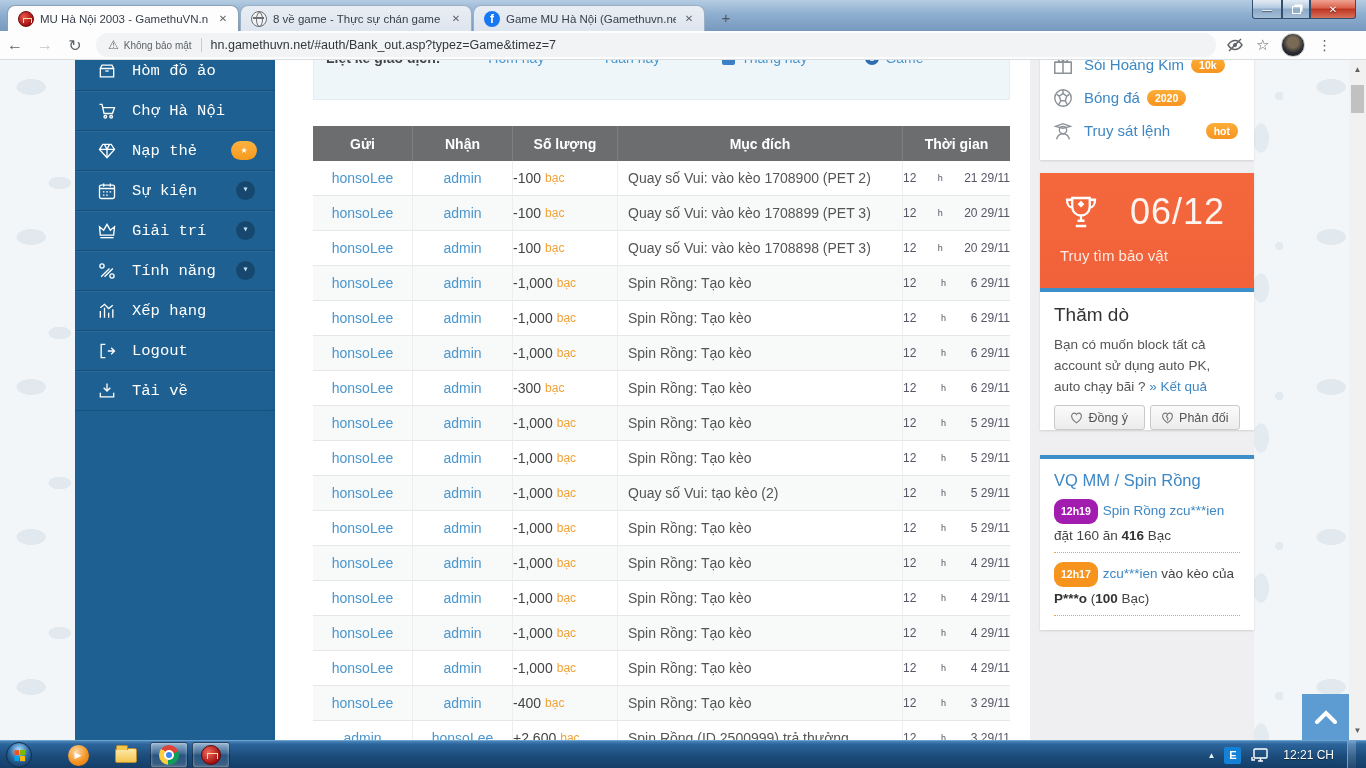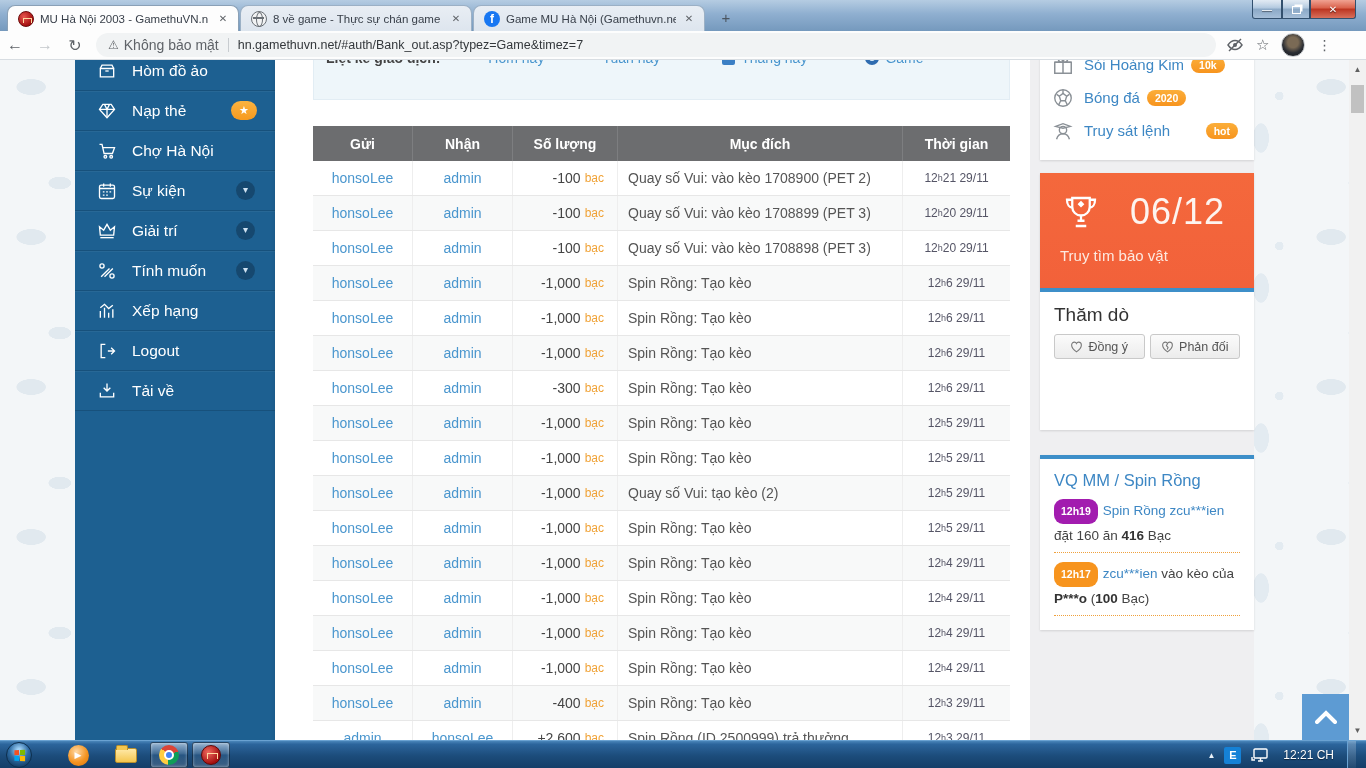"Không bảo mật" .omni-sec { font-size: 14px -> 10px }
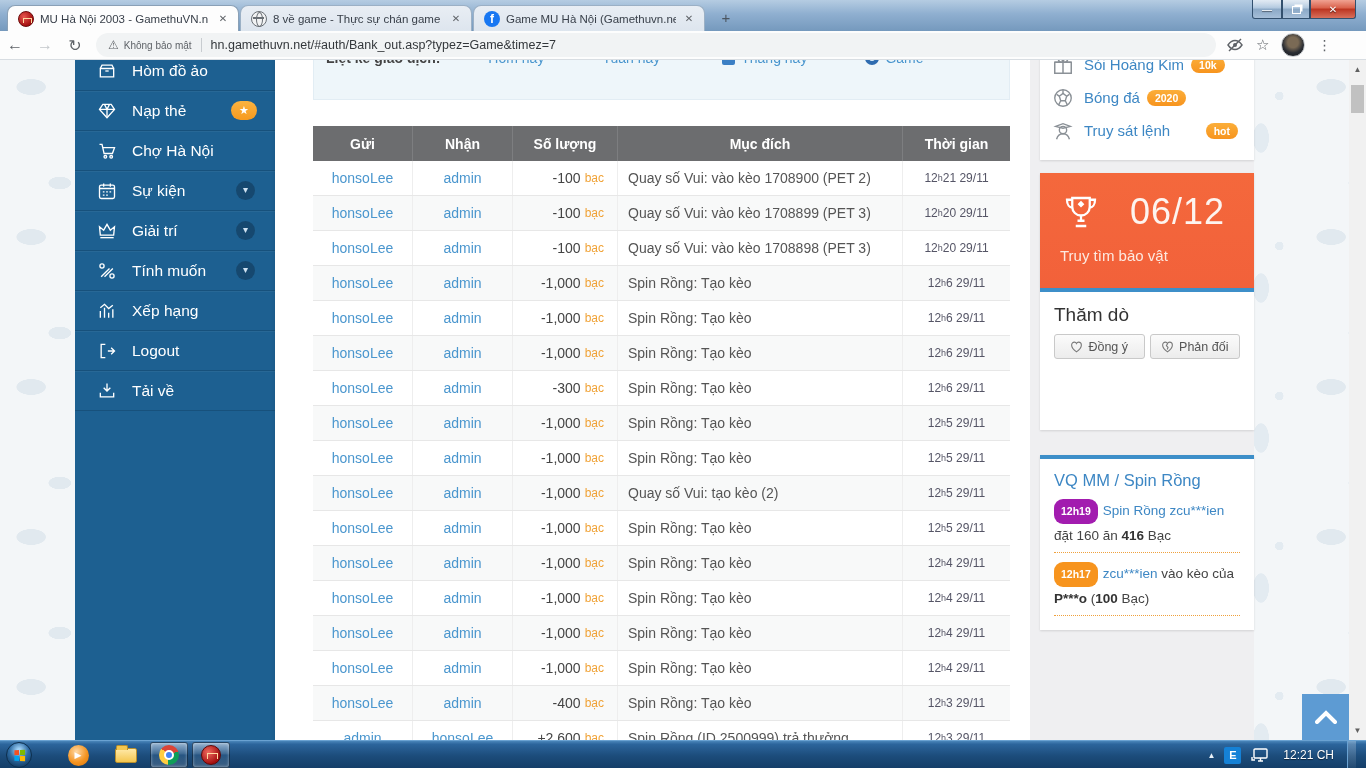"Hòm đồ ảo" div { font-family: none -> Liberation Mono, monospace }
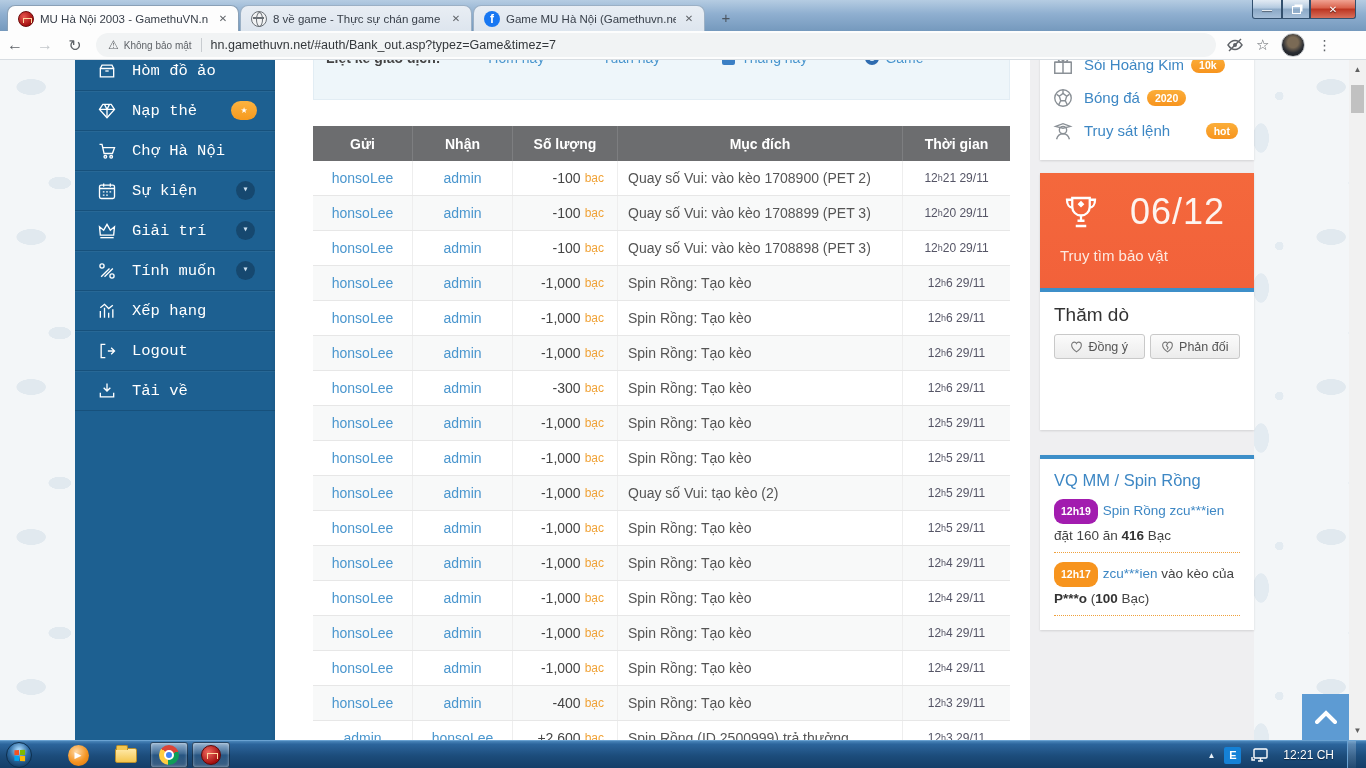"Nạp thẻ" div.side-item { order: before "Chợ Hà Nội" -> after "Chợ Hà Nội" }
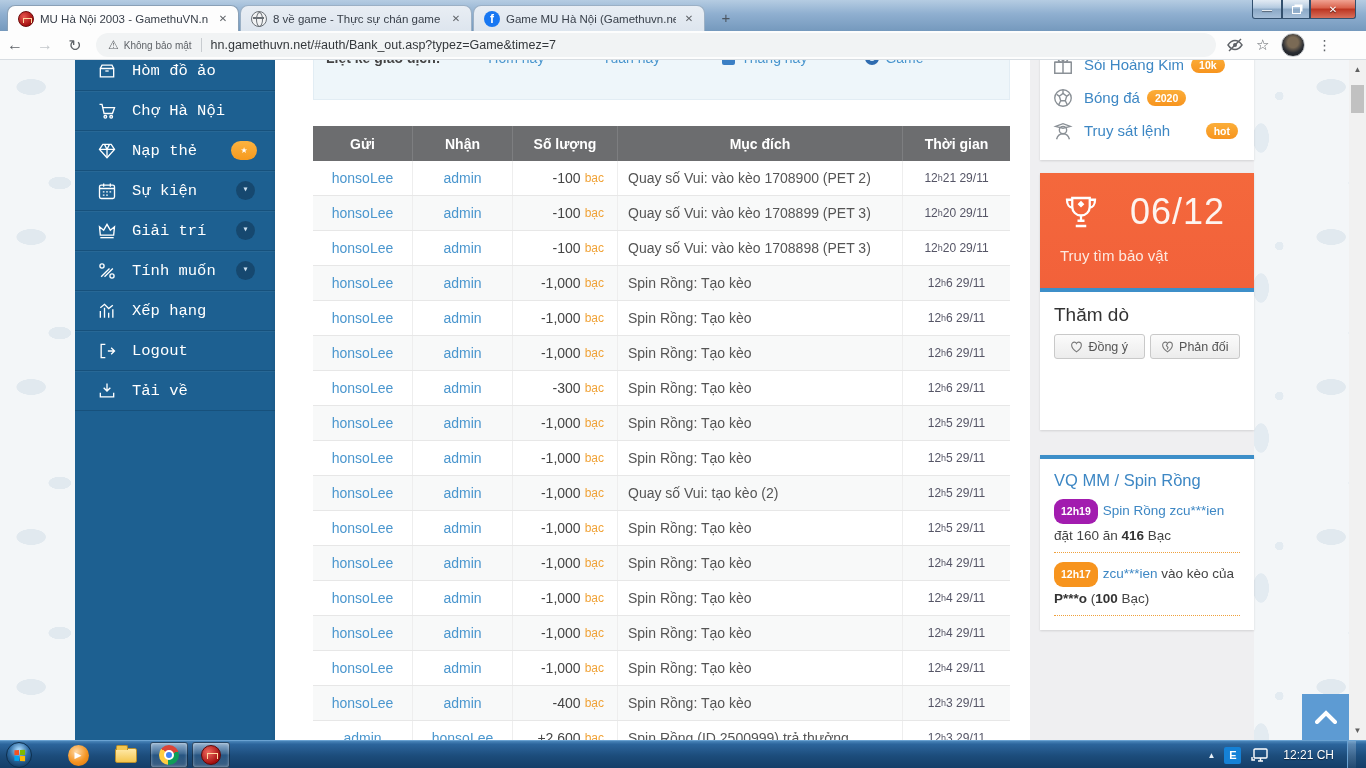"-100" .c-amt { justify-content: flex-end -> none }
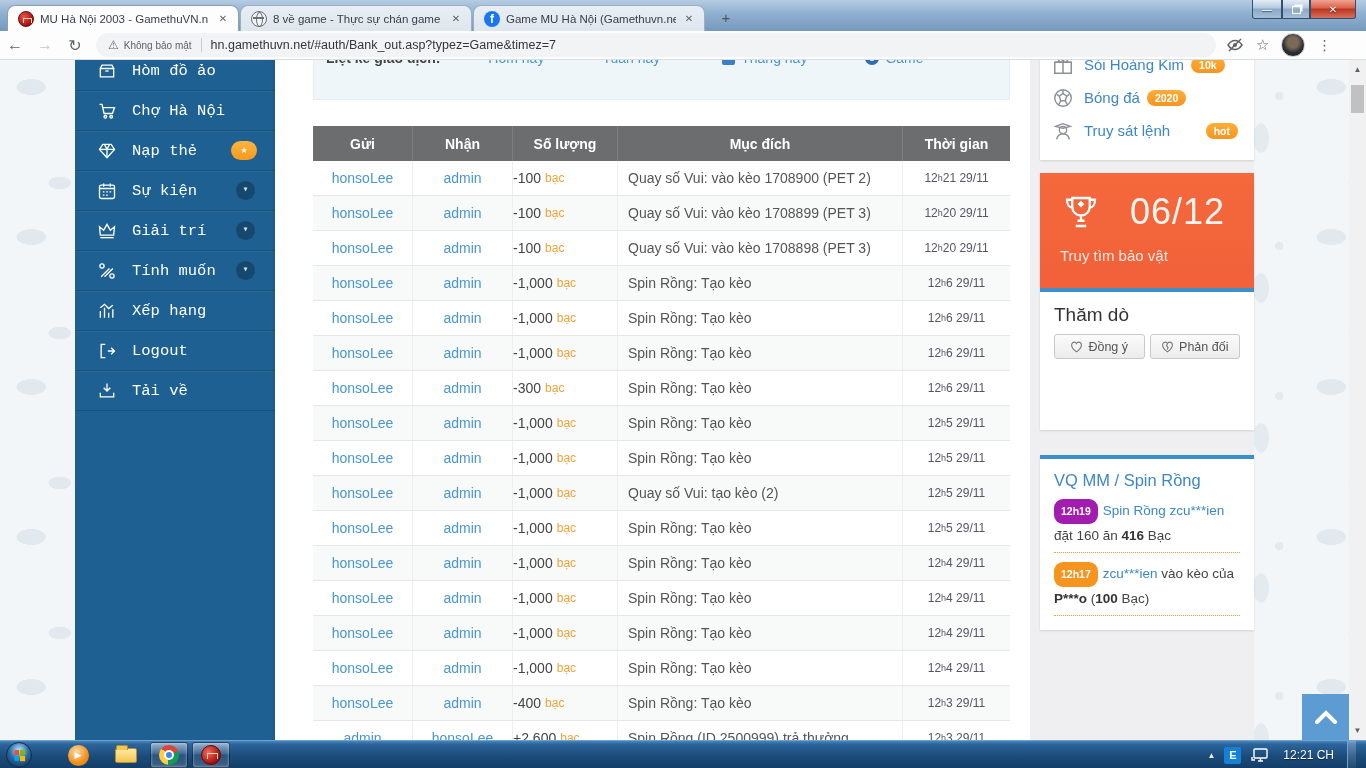"12" .c-time { justify-content: center -> space-between }
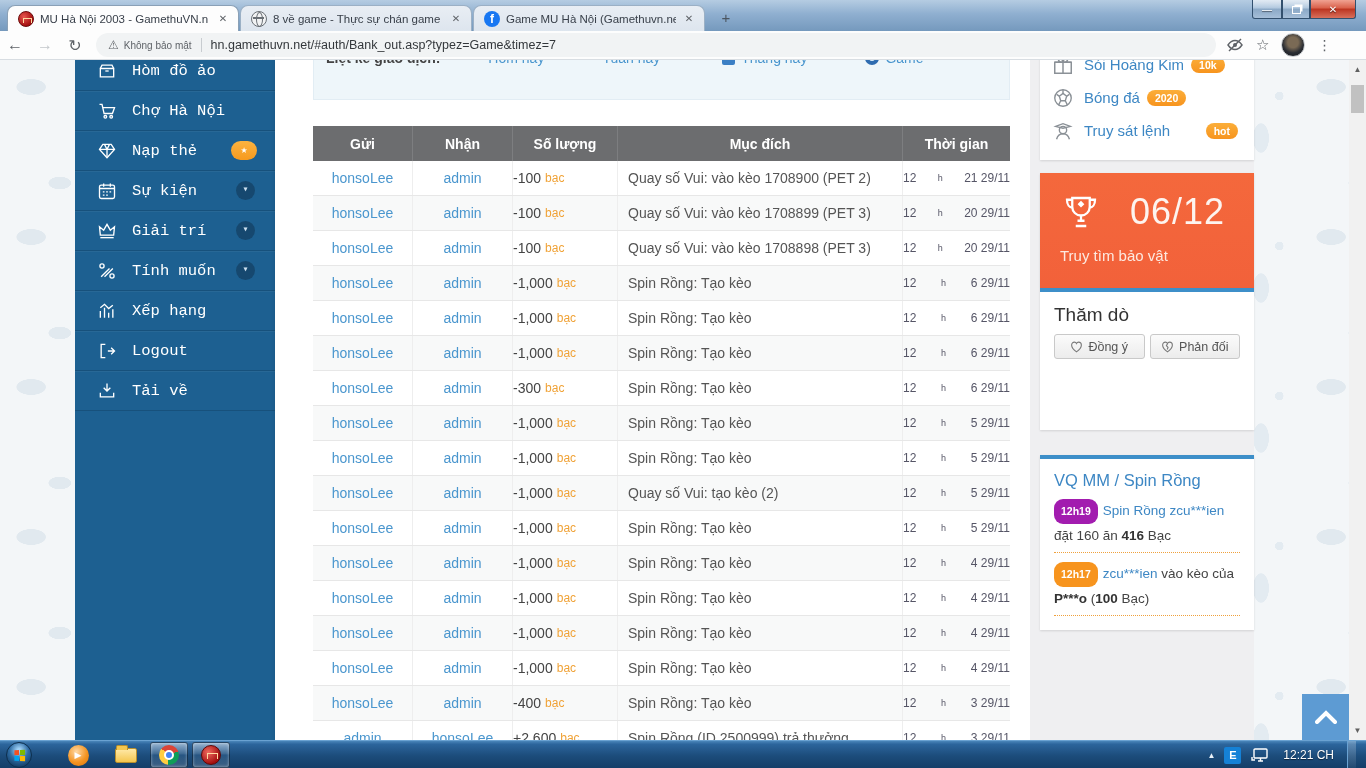"Tính muốn" span.side-label { text: muốn -> năng }
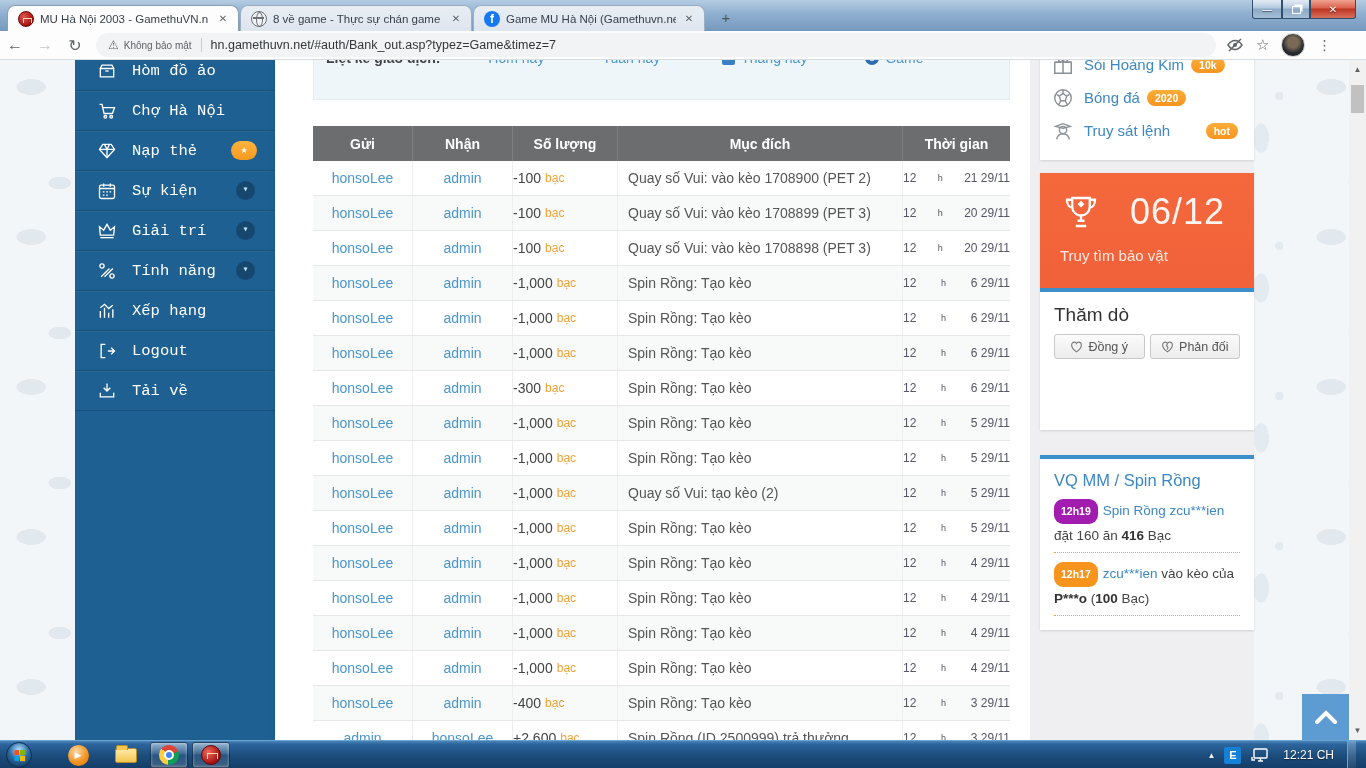"Bạn có muốn block tất" div.poll-q { html: none -> <div><span>Bạn có muốn block tất cả account sử dụng auto PK, auto chạy bãi ? </span><span>» Kết quả</span></div> }
